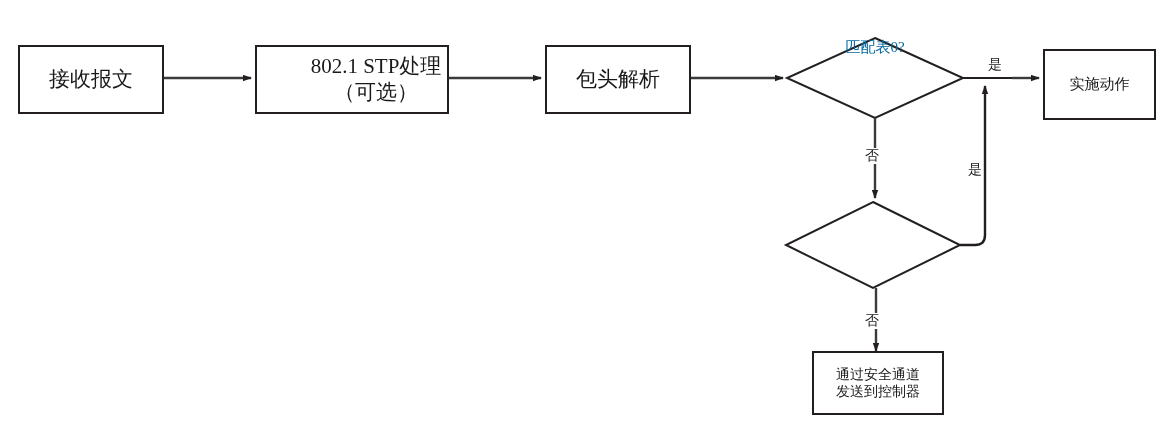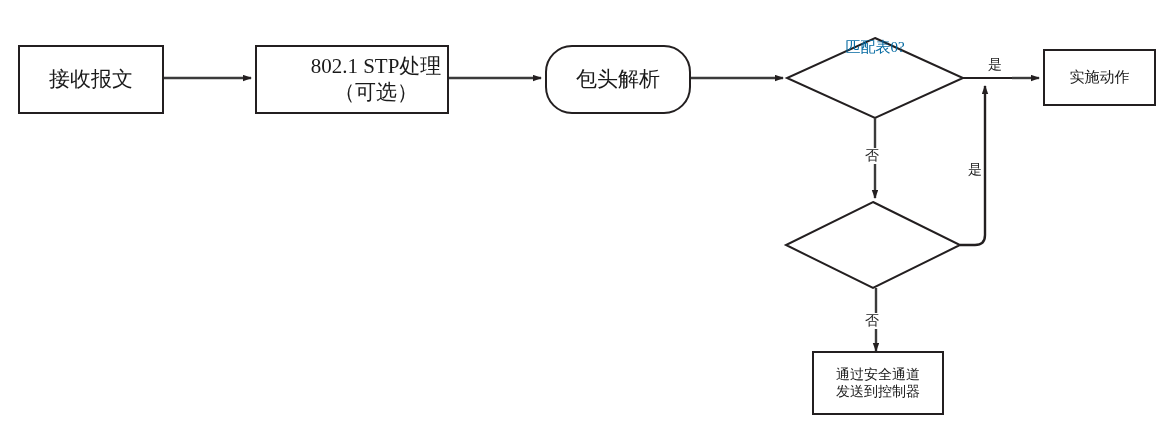"包头解析" .box-parse { border-radius: 27px -> none }
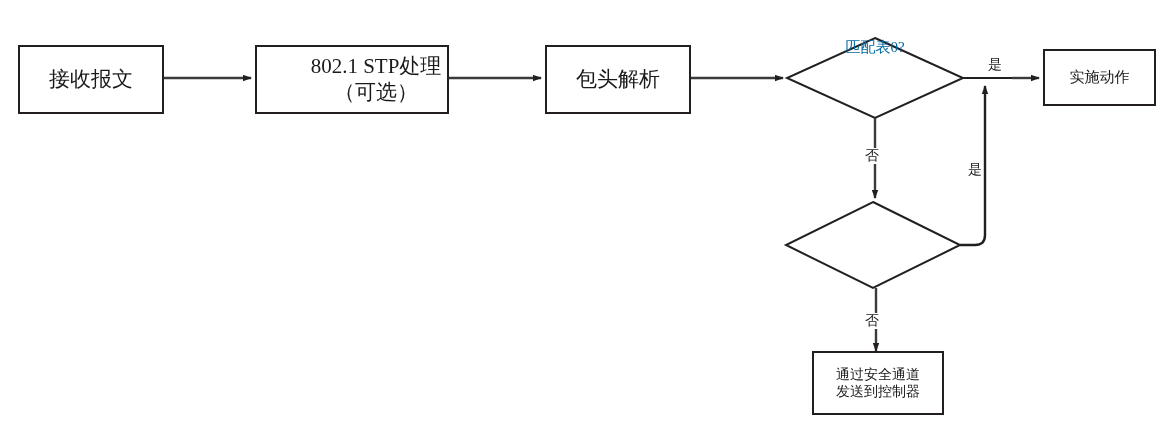"实施动作" .box-action { height: 57px -> 71px }
